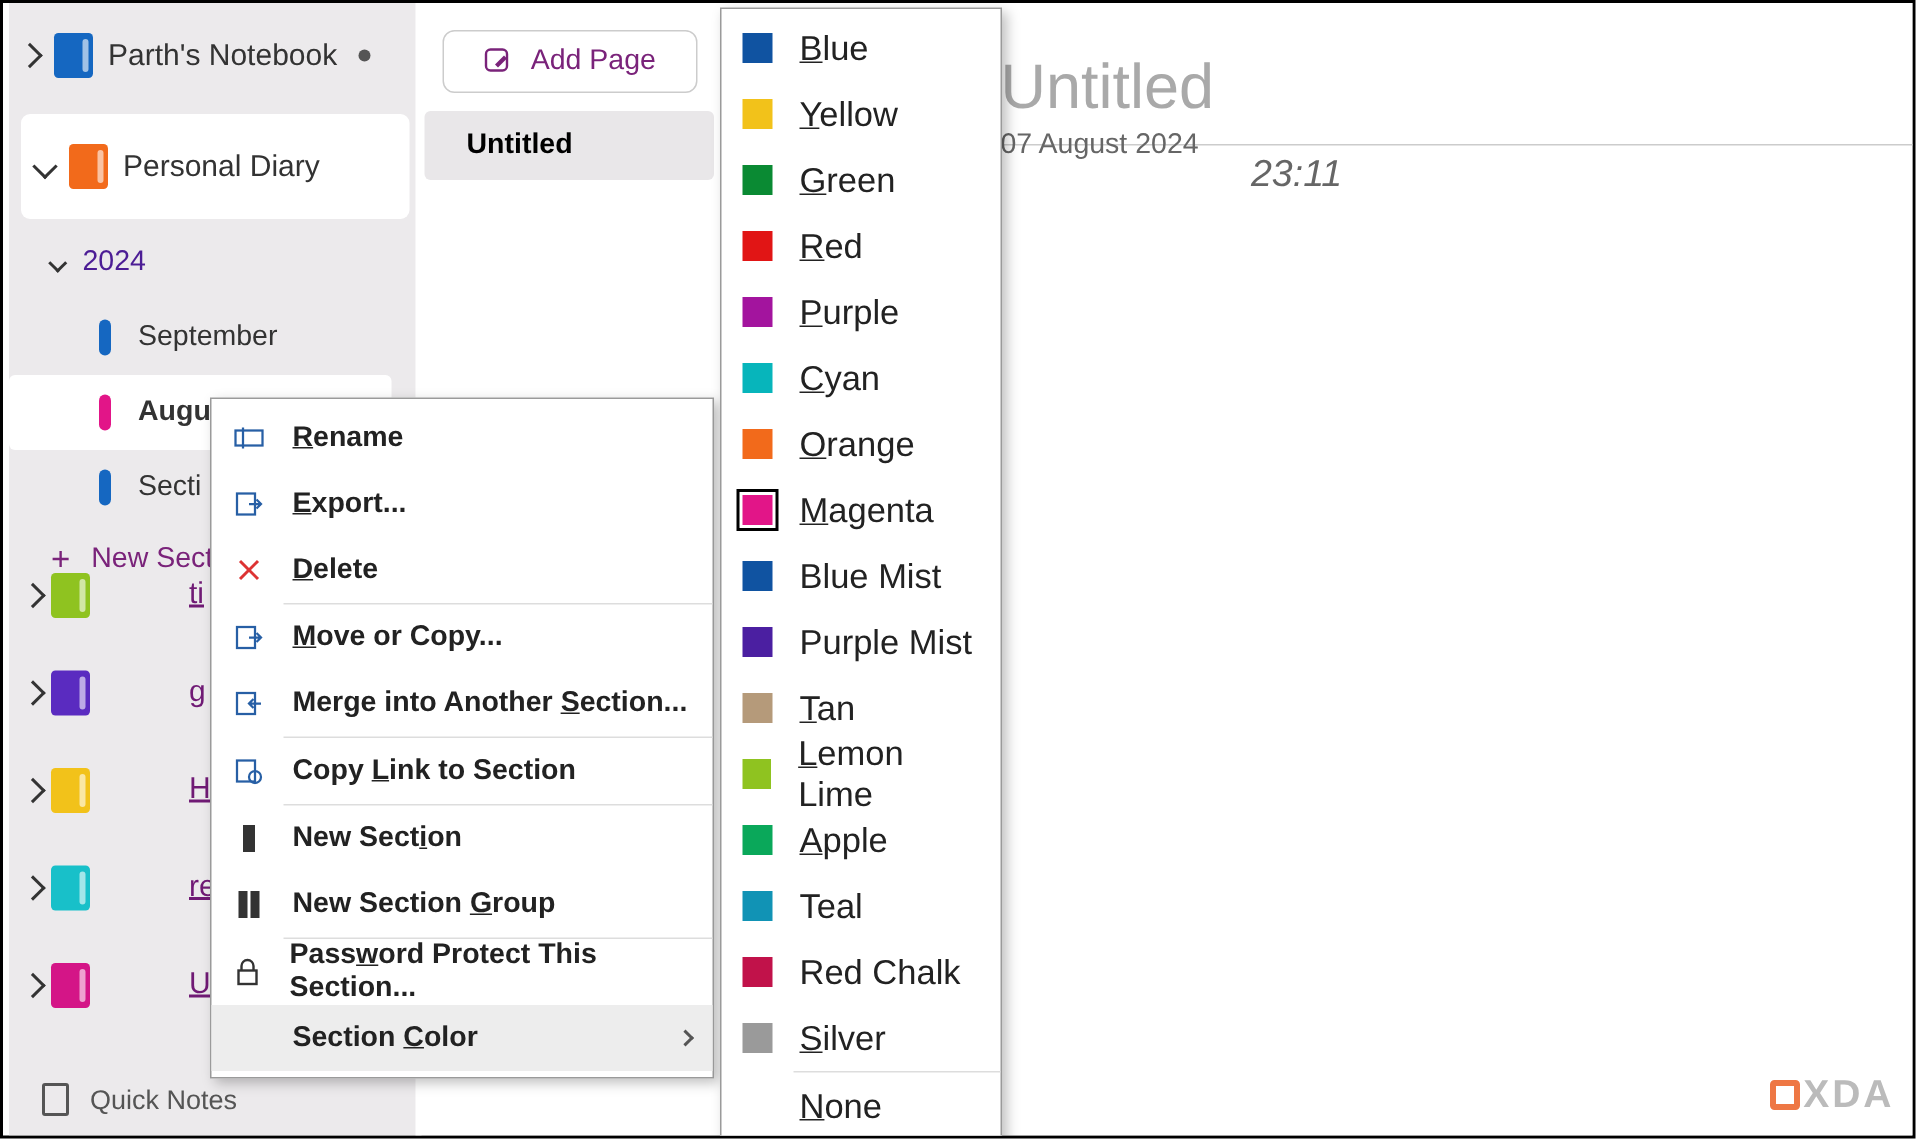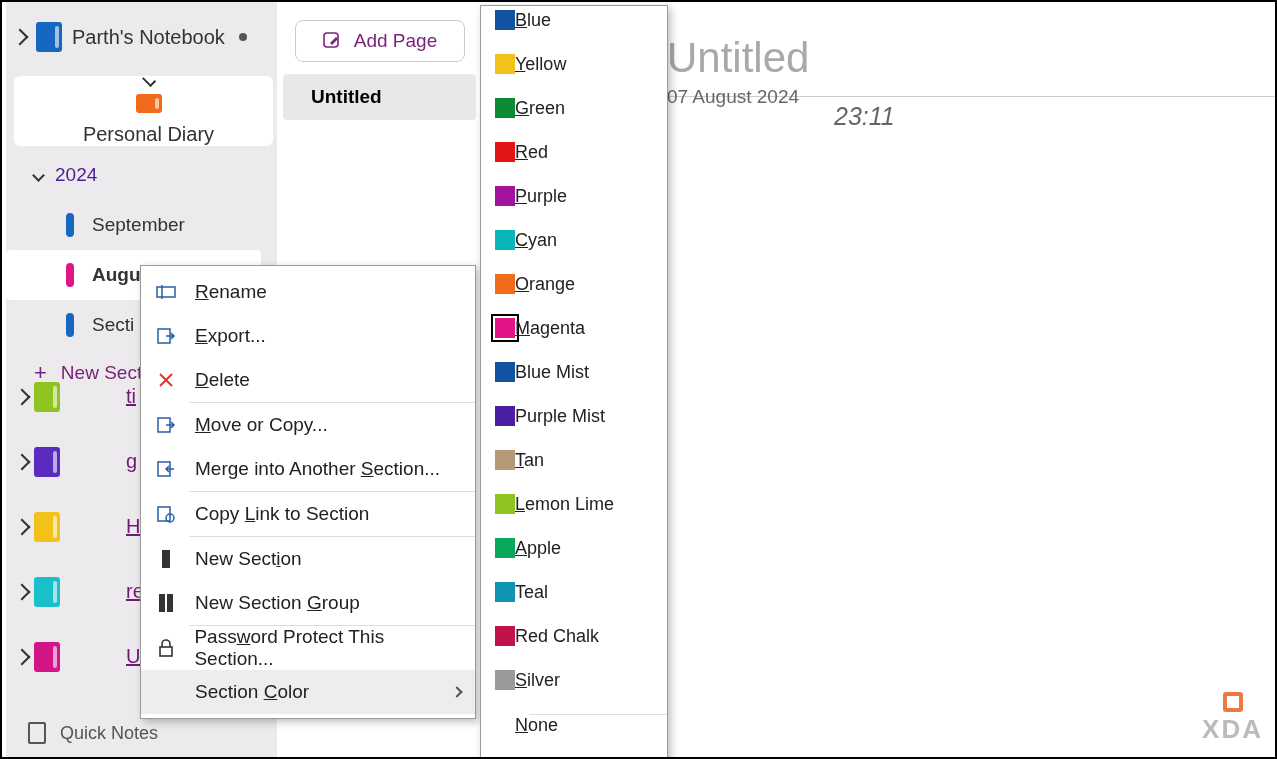"Blue" .ctx2-item { align-items: flex-start -> center; font-size: 18px -> 23px; gap: none -> 18px }
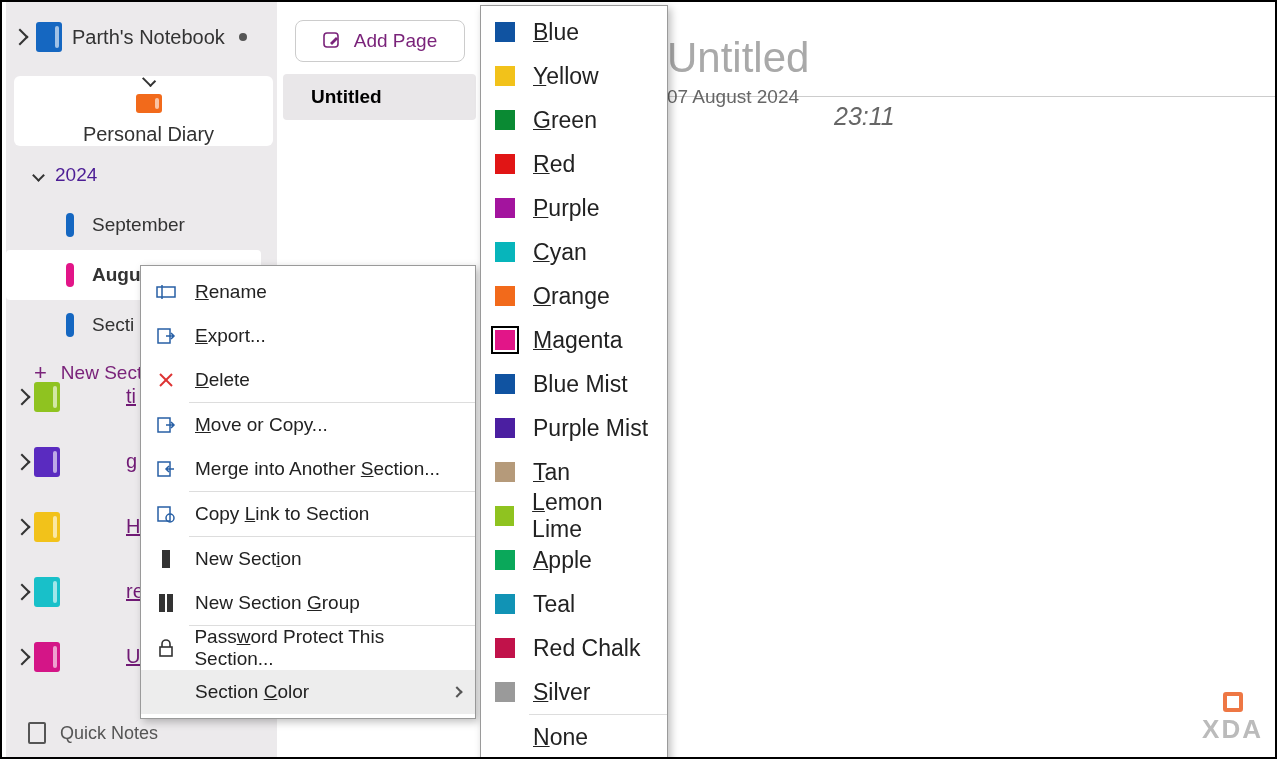"Personal Diary" .notebook-header.selected { flex-direction: column -> none }
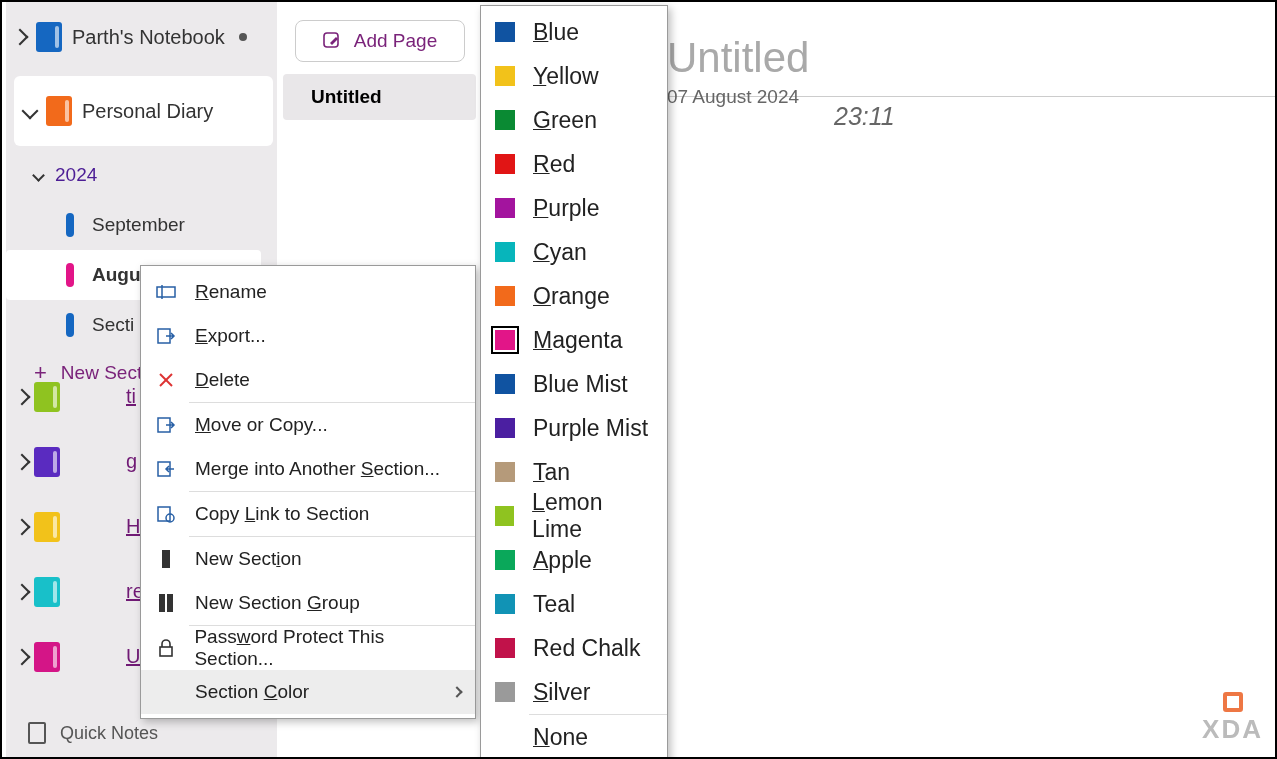"Rename" .ctx1-item { font-weight: none -> bold }
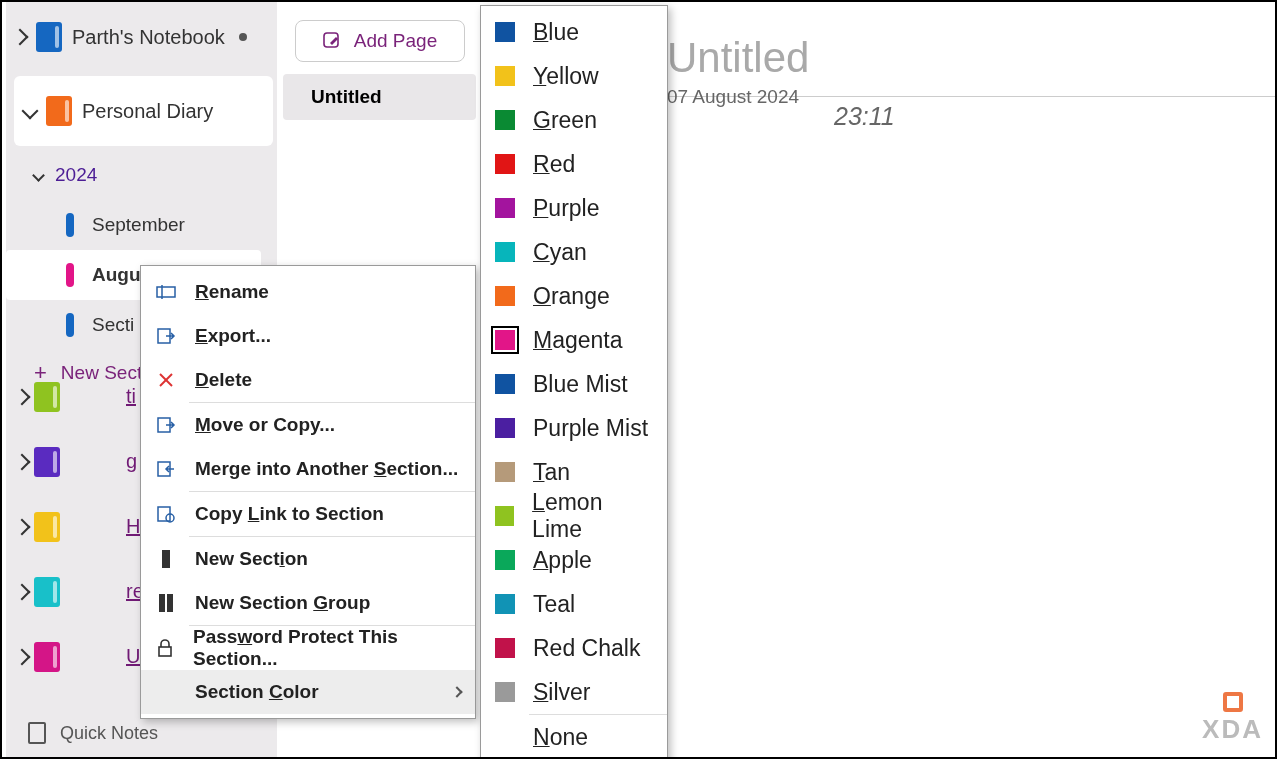"XDA" .wm { flex-direction: column -> none }
